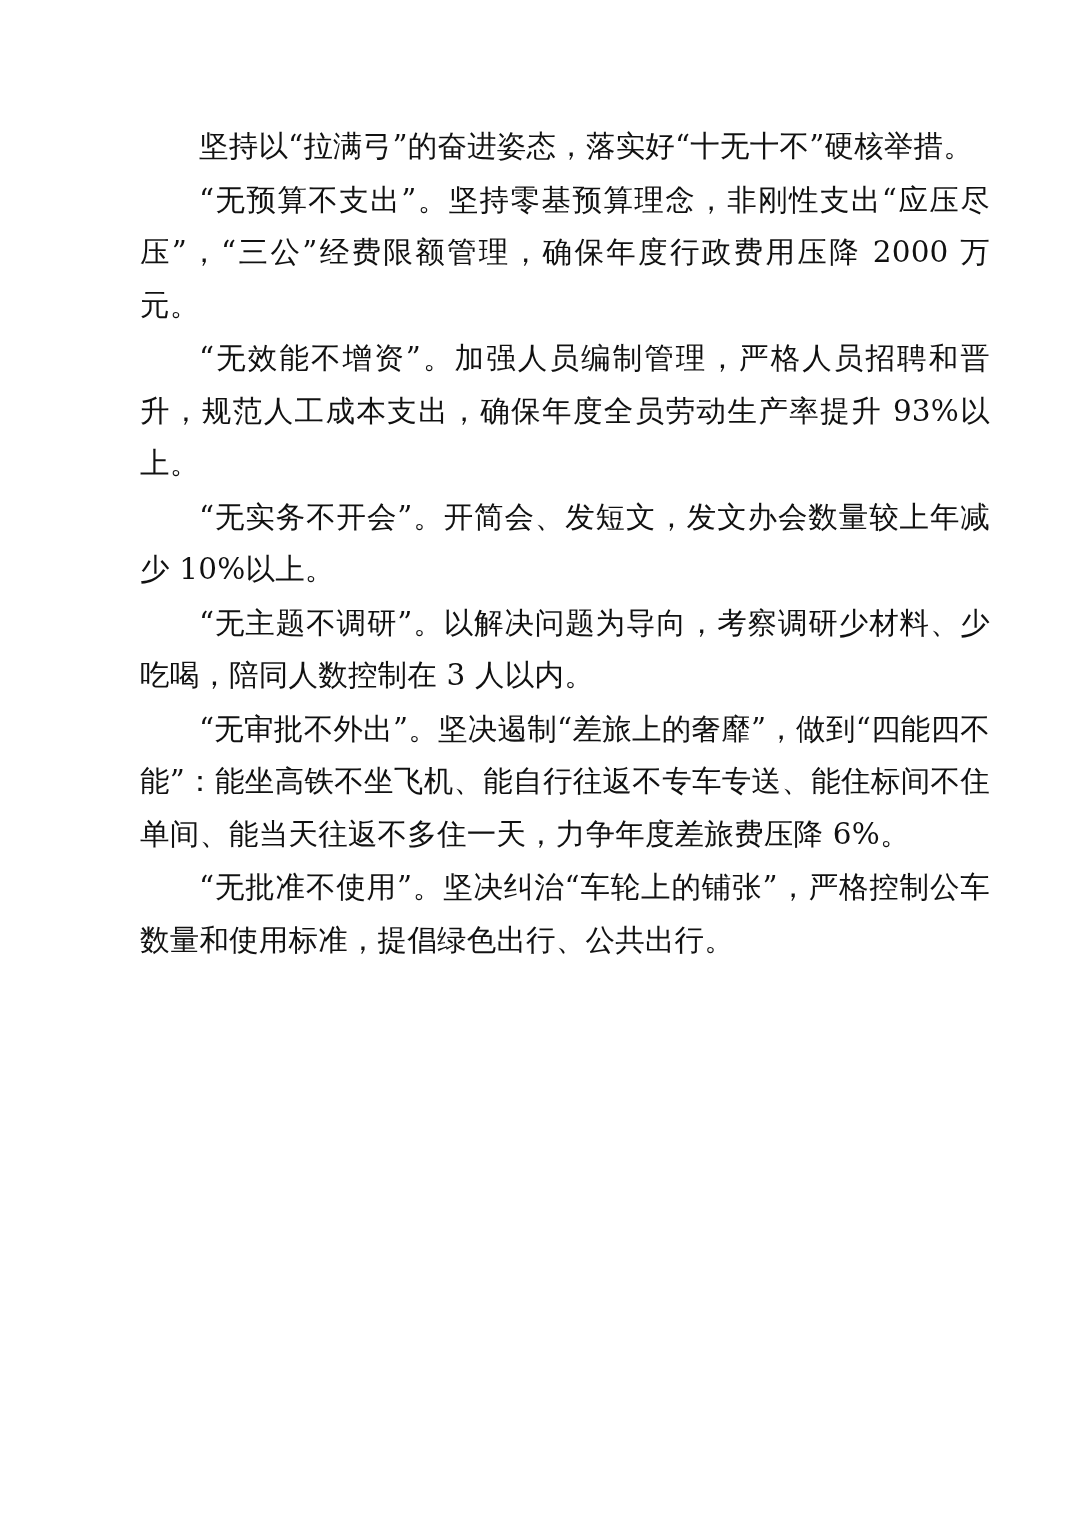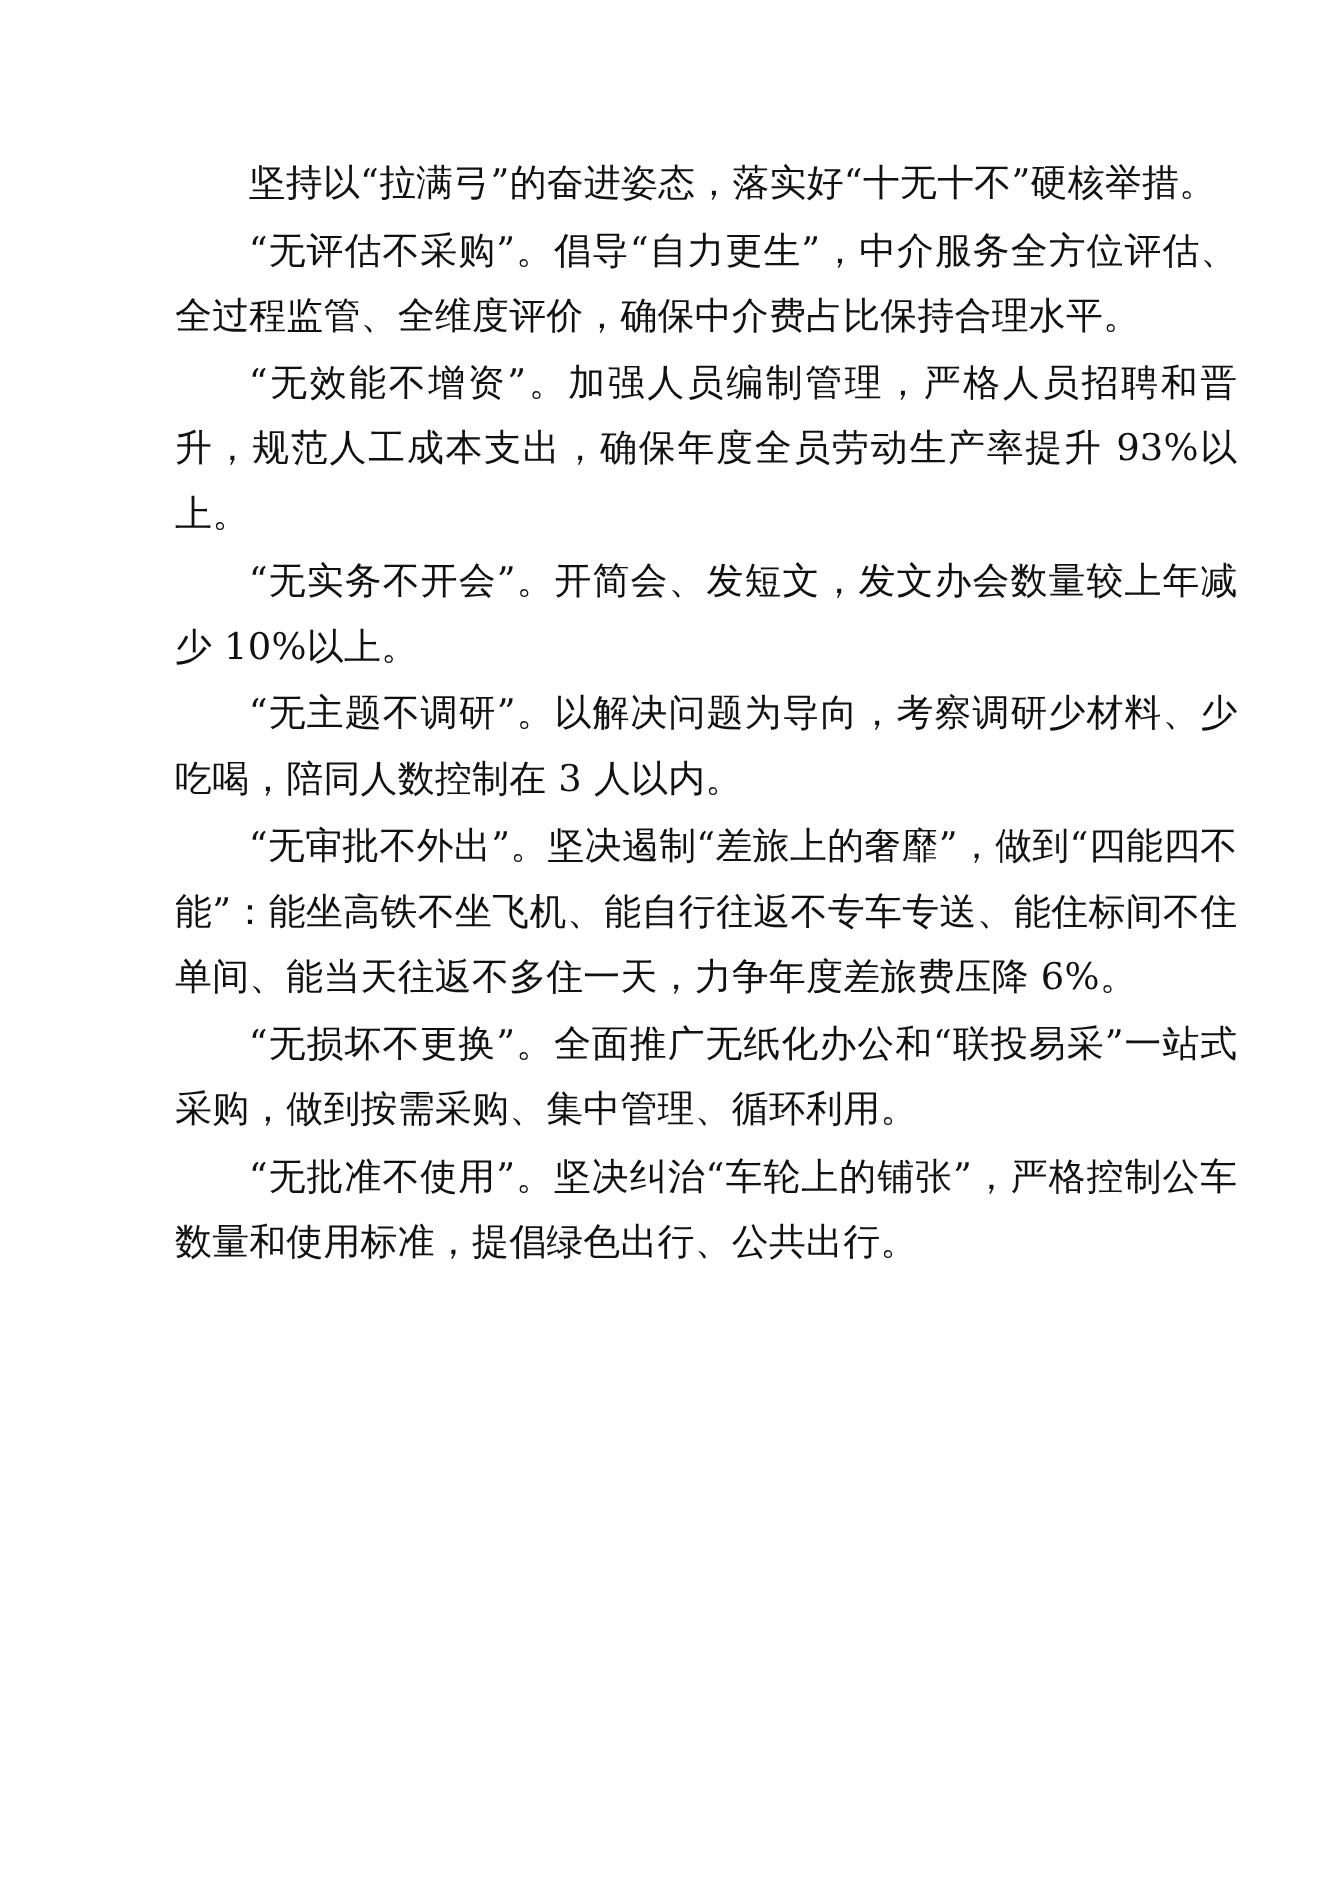"“无预算不支出”。坚持零基预算理念，非刚性支出“应压尽压”，“三公”经费限额管理" p.para { html: none -> <p>“无预算不支出”。坚持零基预算理念，非刚性支出“应压尽压”，“三公”经费限额管理，确保年度行政费用压降 2000 万元。</p> }
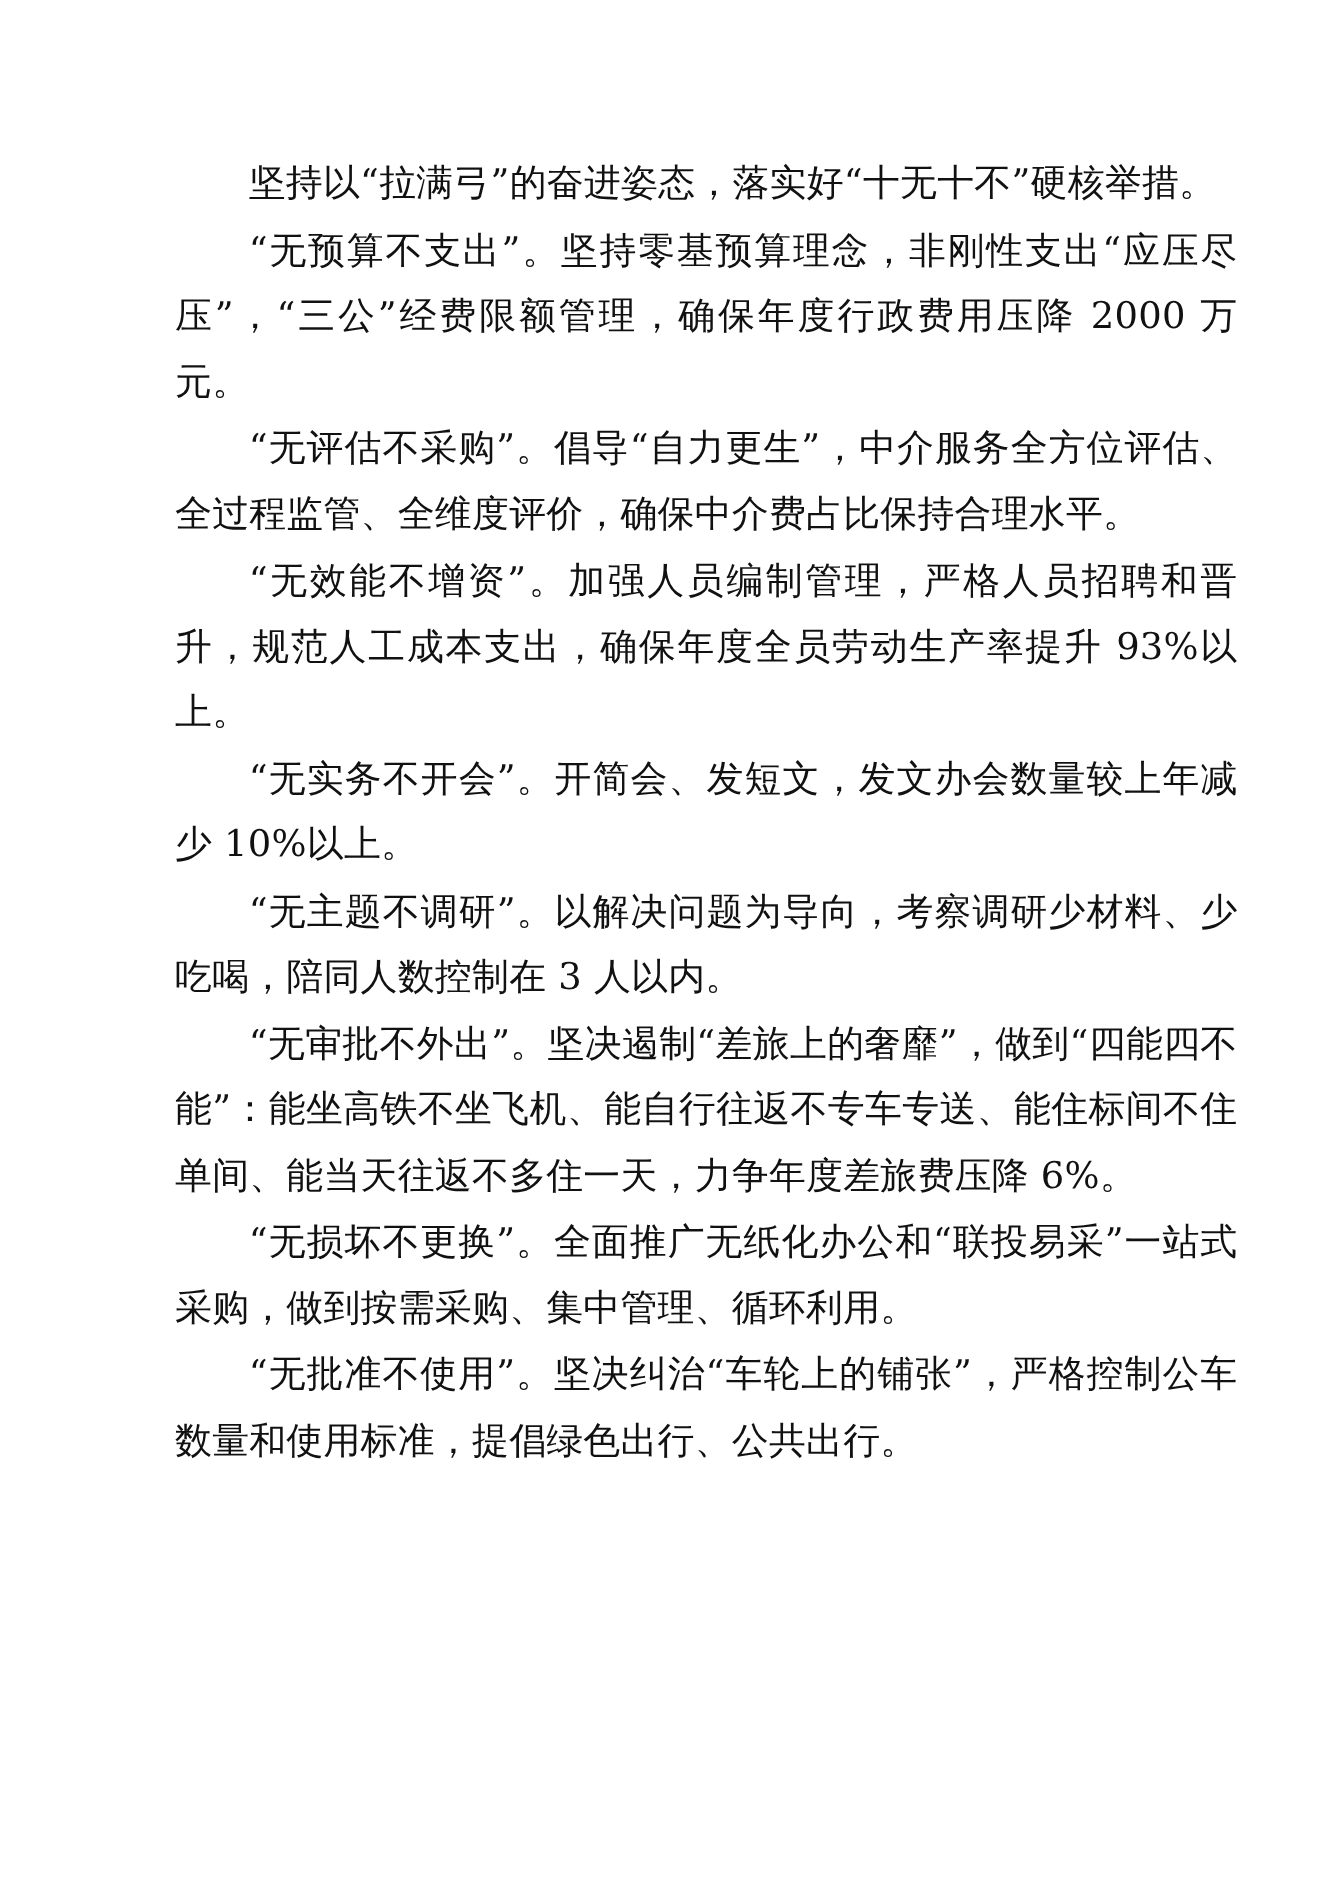"“无评估不采购”。倡导“自力更生”，中介服务全方位评估、全过程监管、全维度评价，" p.para { html: <p>“无评估不采购”。倡导“自力更生”，中介服务全方位评估、全过程监管、全维度评价，确保中介费占比保持合理水平。</p> -> none }
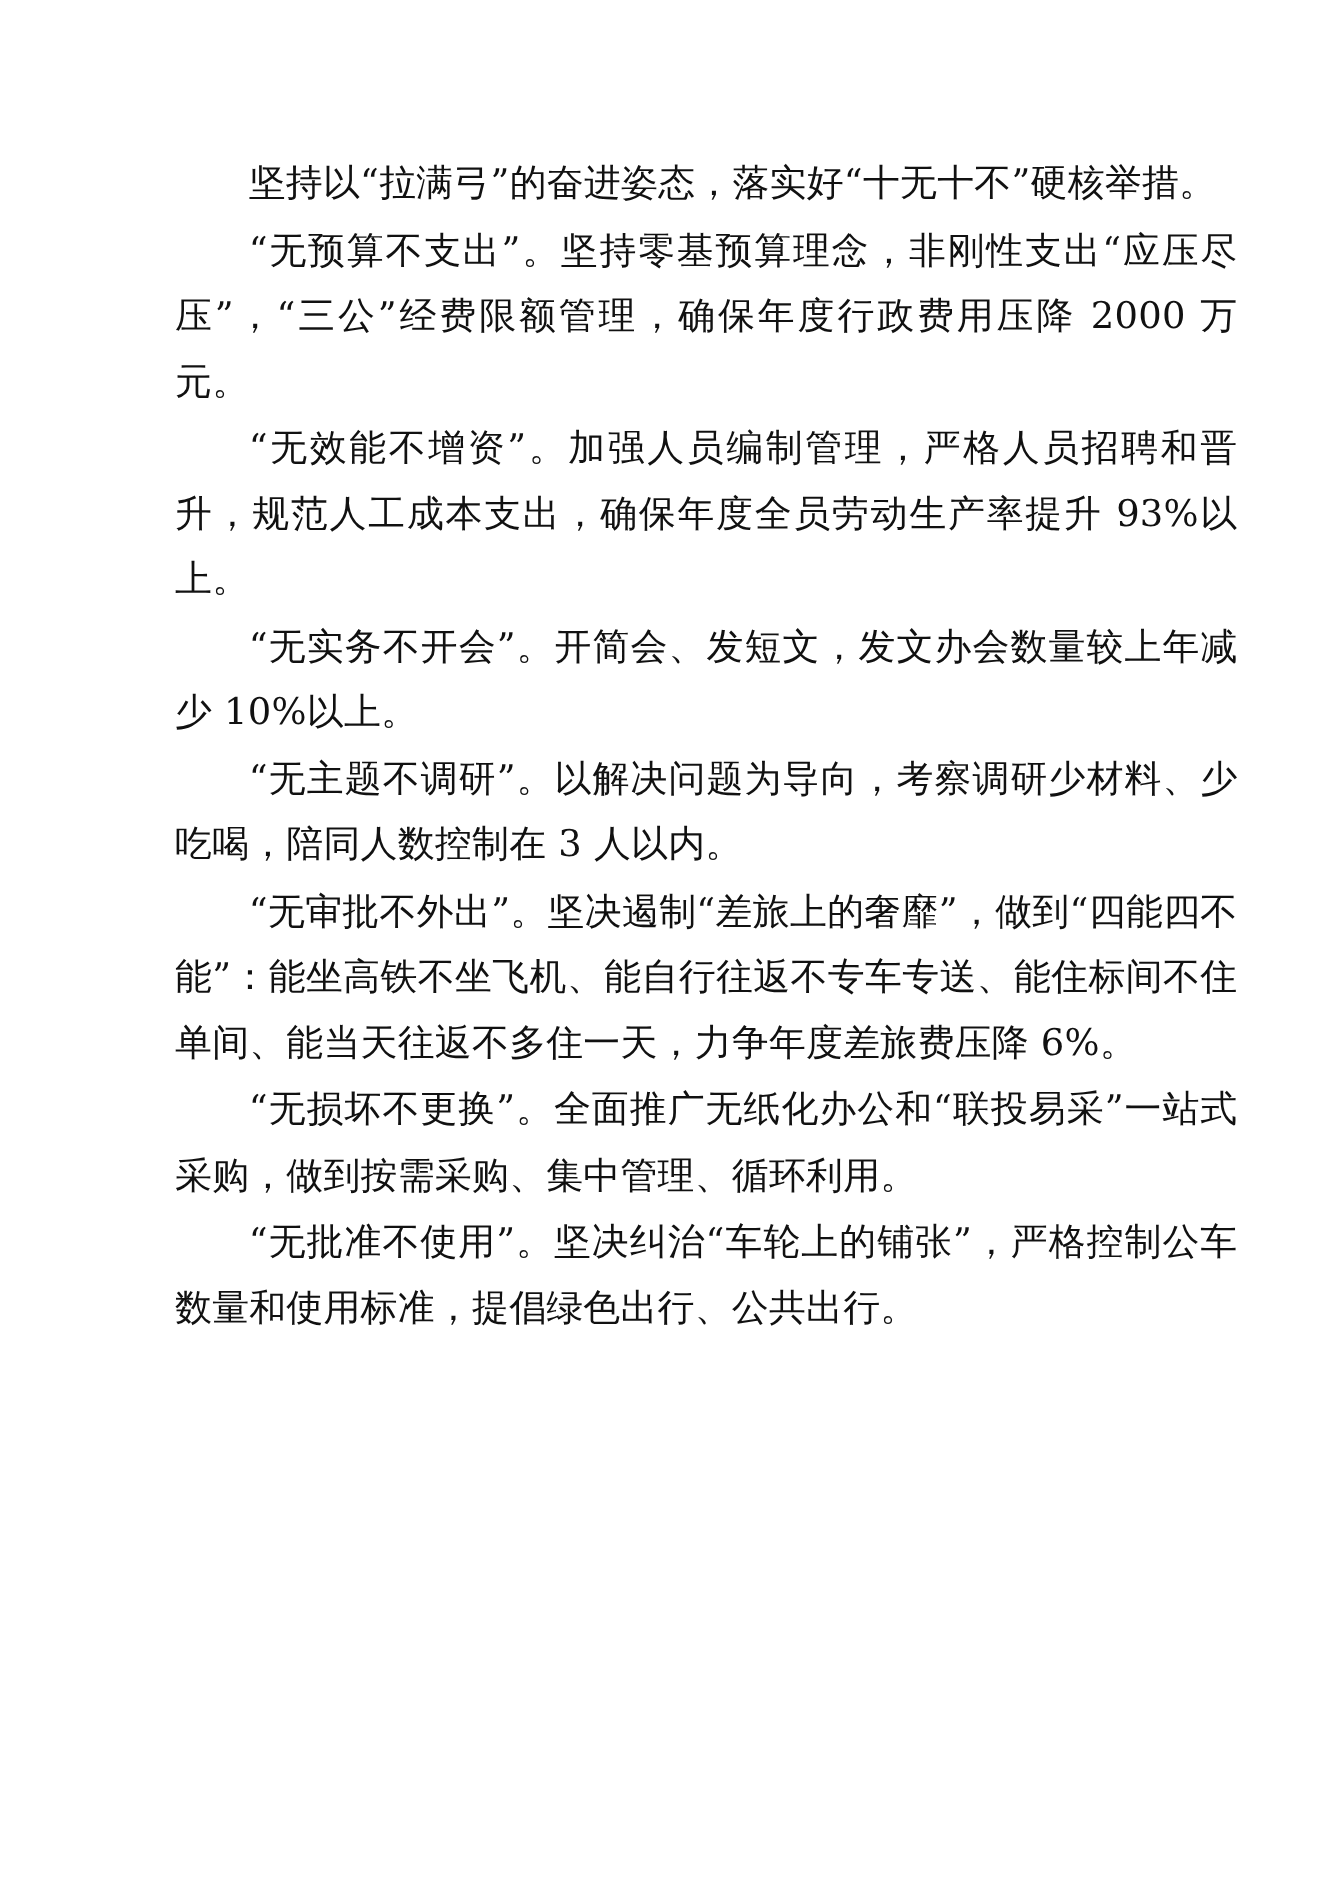"“无损坏不更换”。全面推广无纸化办公和“联投易采”一站式采购，做到按需采购、集中" p.para { html: <p>“无损坏不更换”。全面推广无纸化办公和“联投易采”一站式采购，做到按需采购、集中管理、循环利用。</p> -> none }
